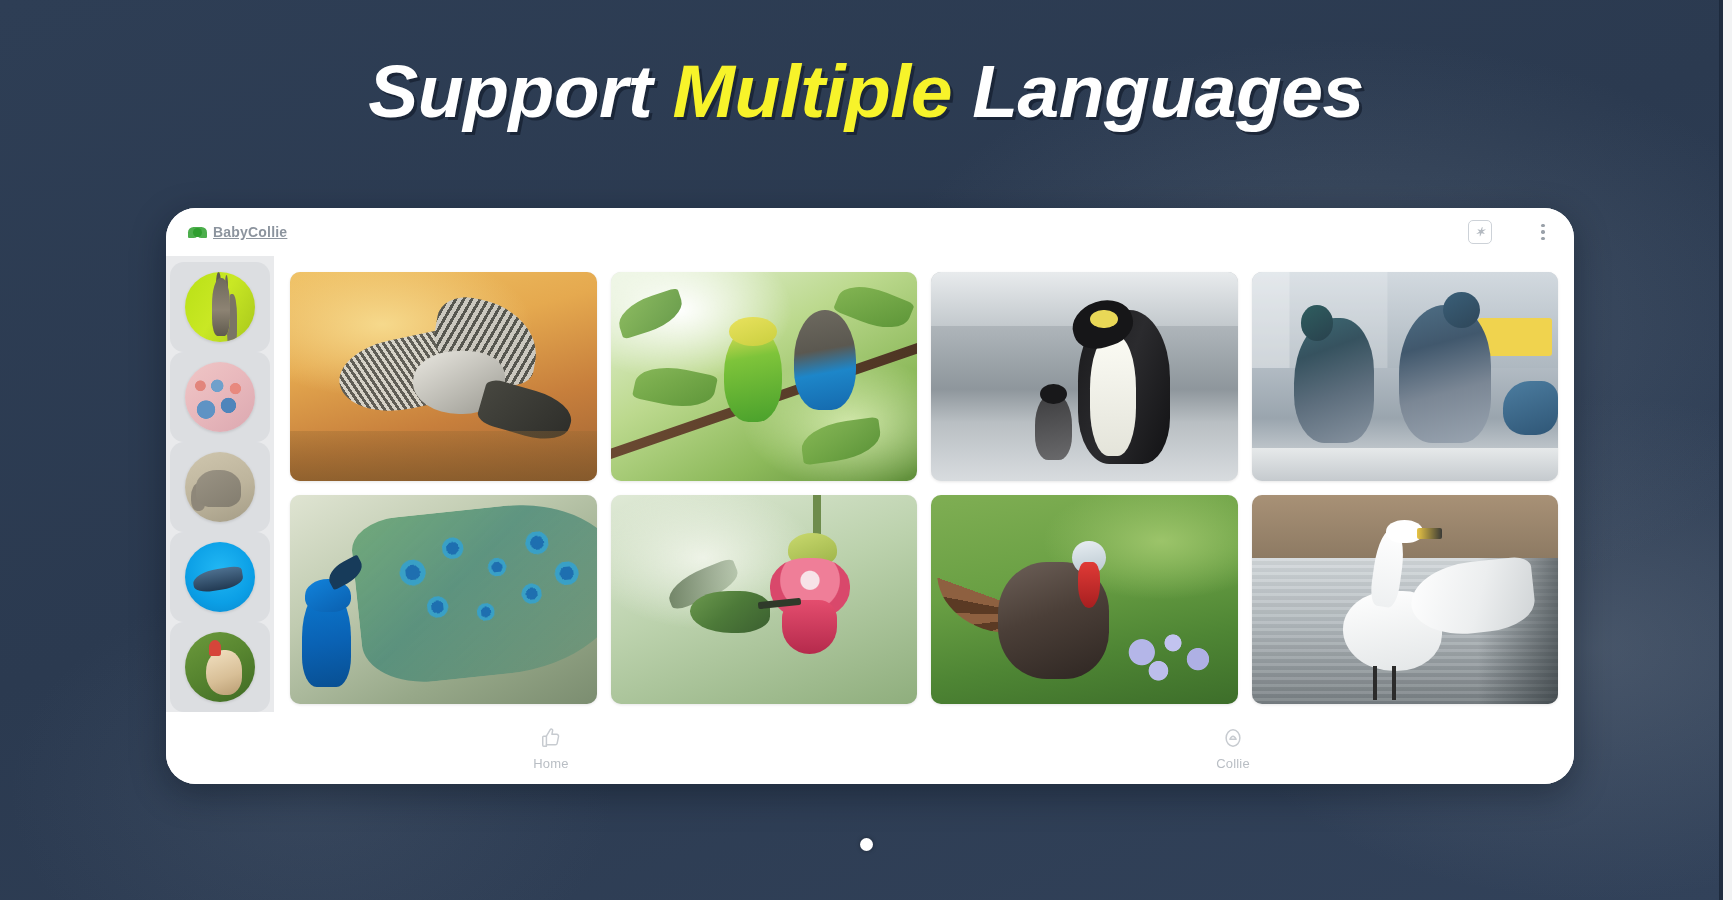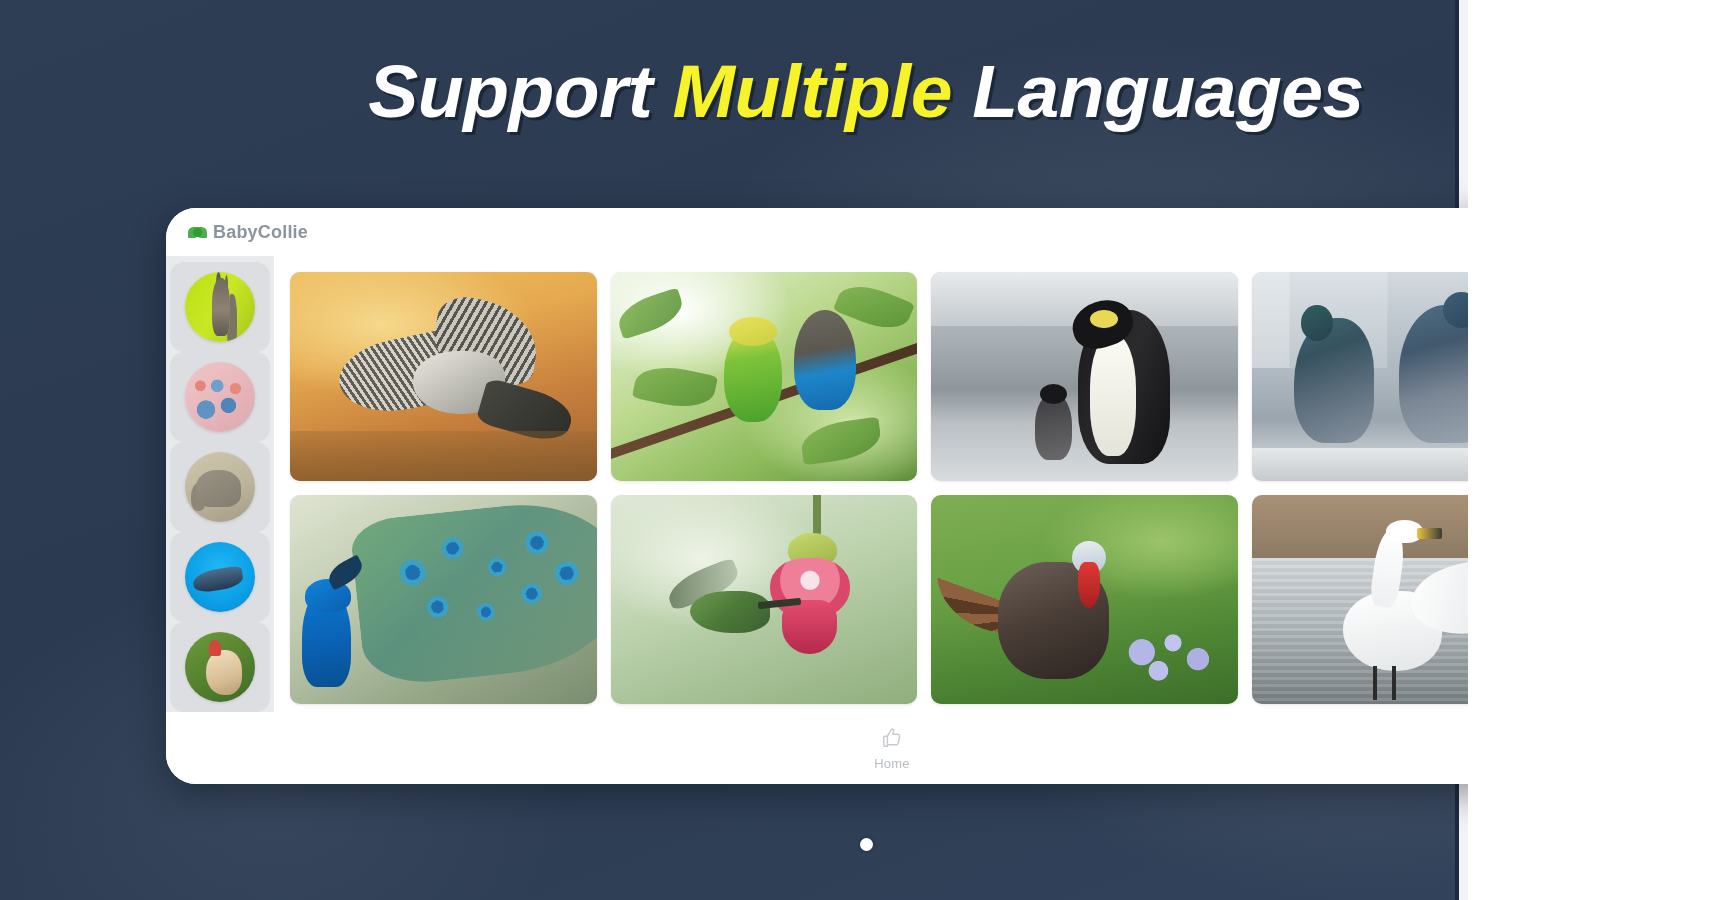"Support Multiple Languages" #root { width: 1468px -> 1732px }
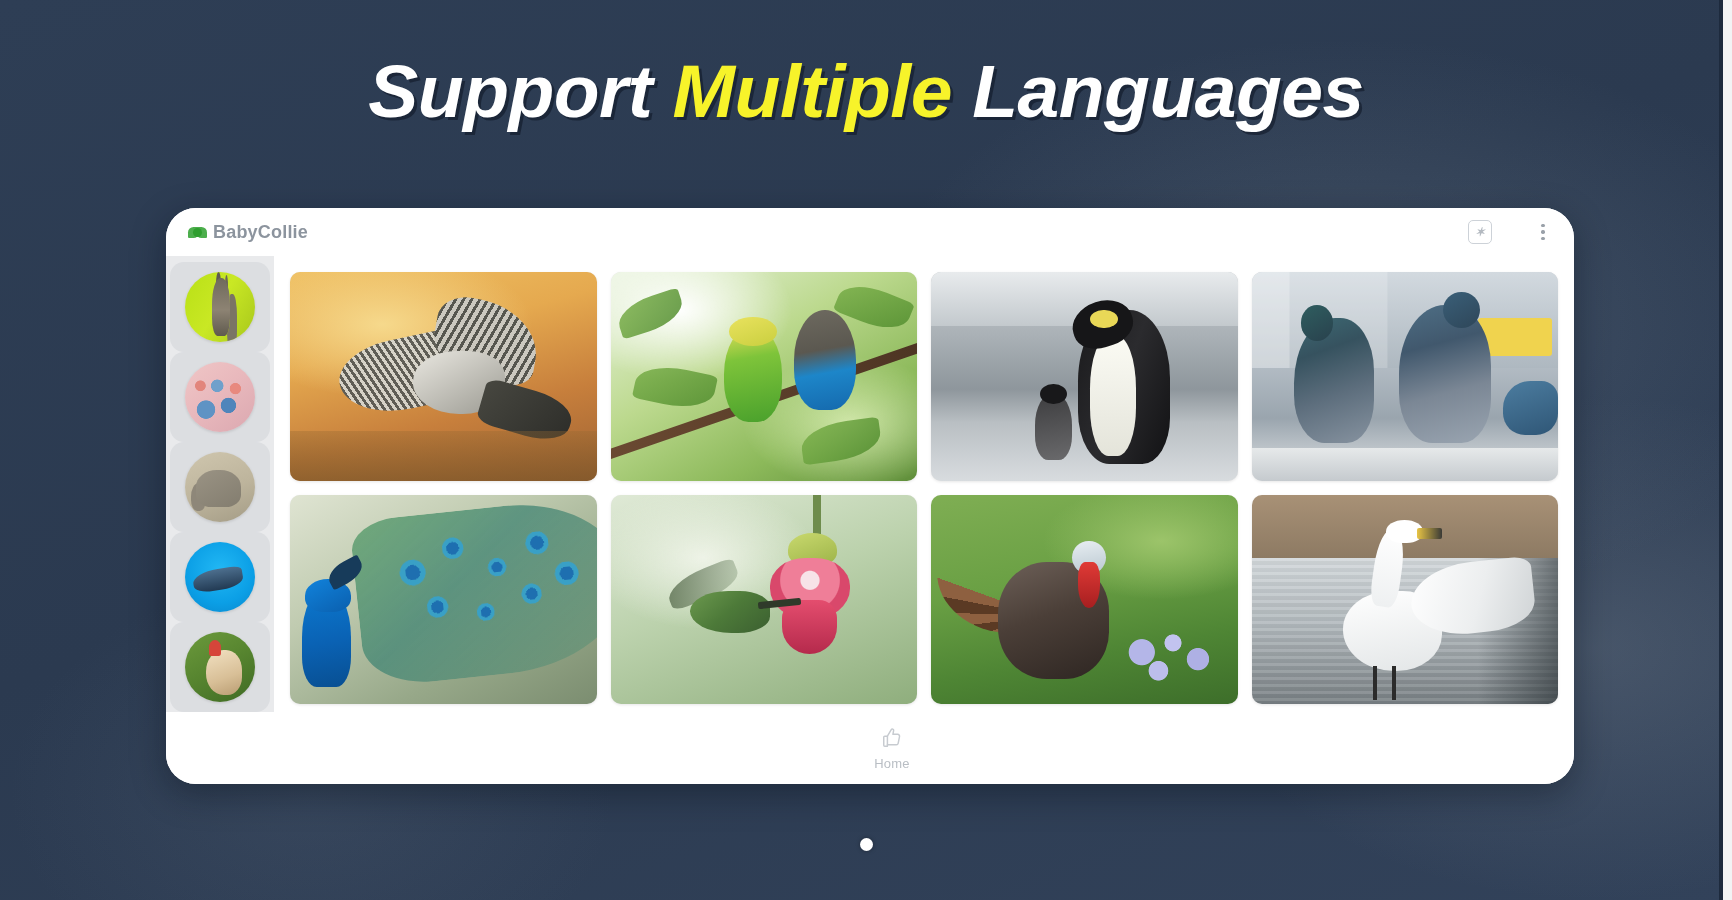"BabyCollie" #brand-name { font-size: 18px -> 14px; text-decoration: none -> underline }
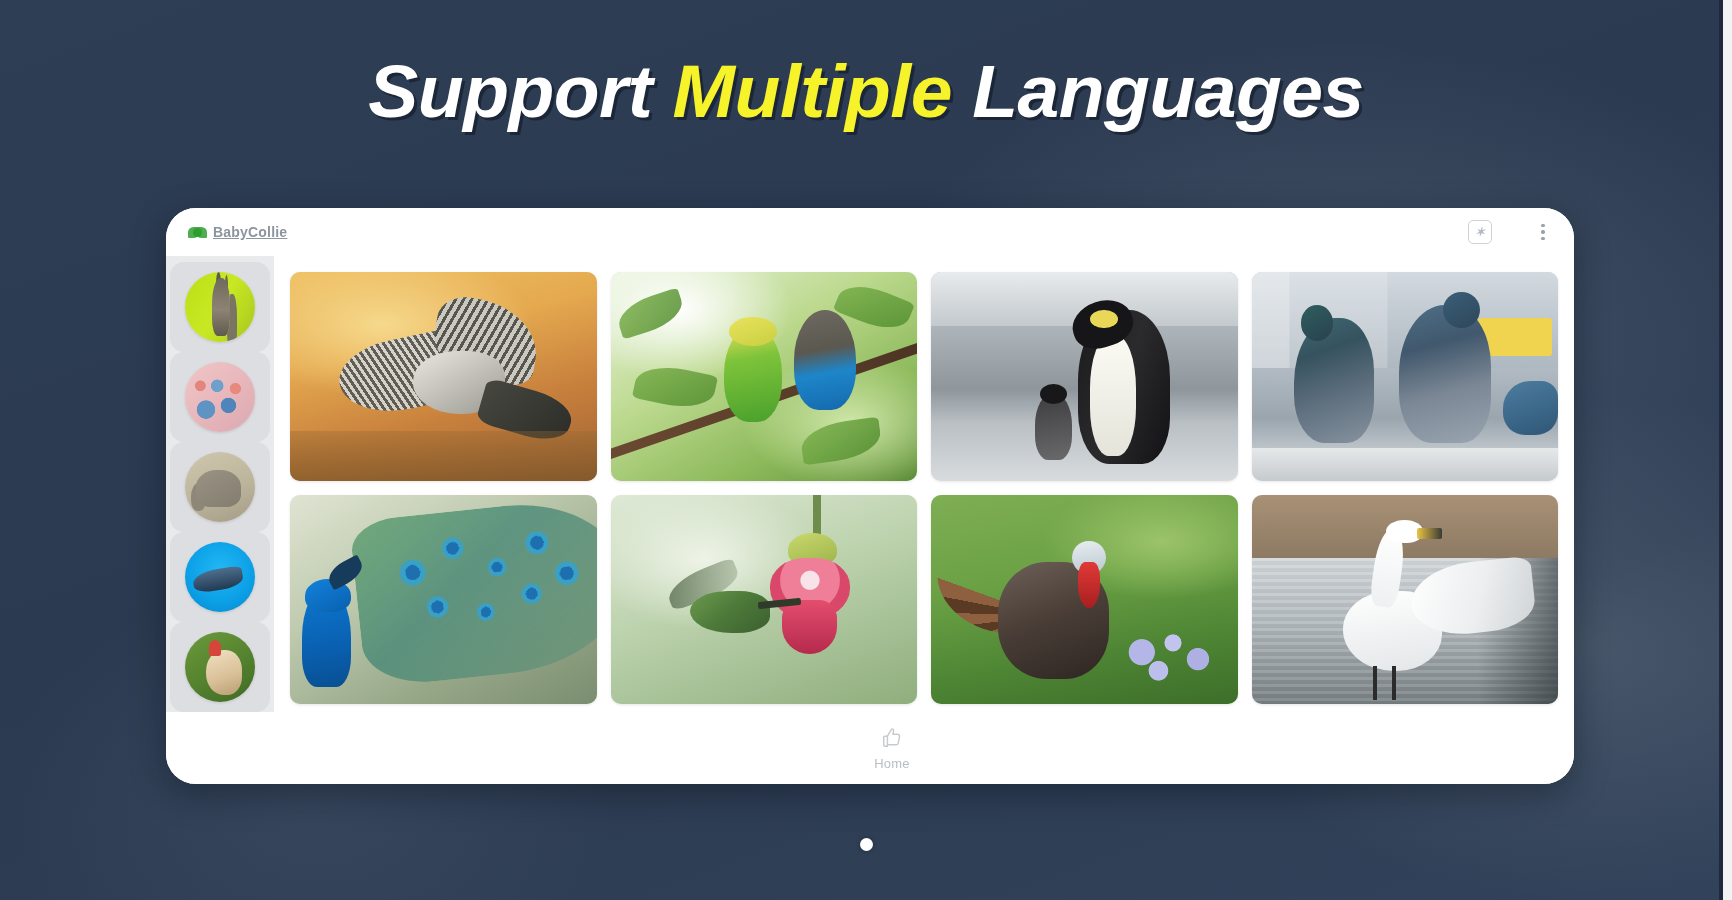"Collie" div.nav-item { html: none -> <div> <span> <svg> <ellipse></ellipse> <path></path> </svg> </span> <span>Collie</span> </div> }
